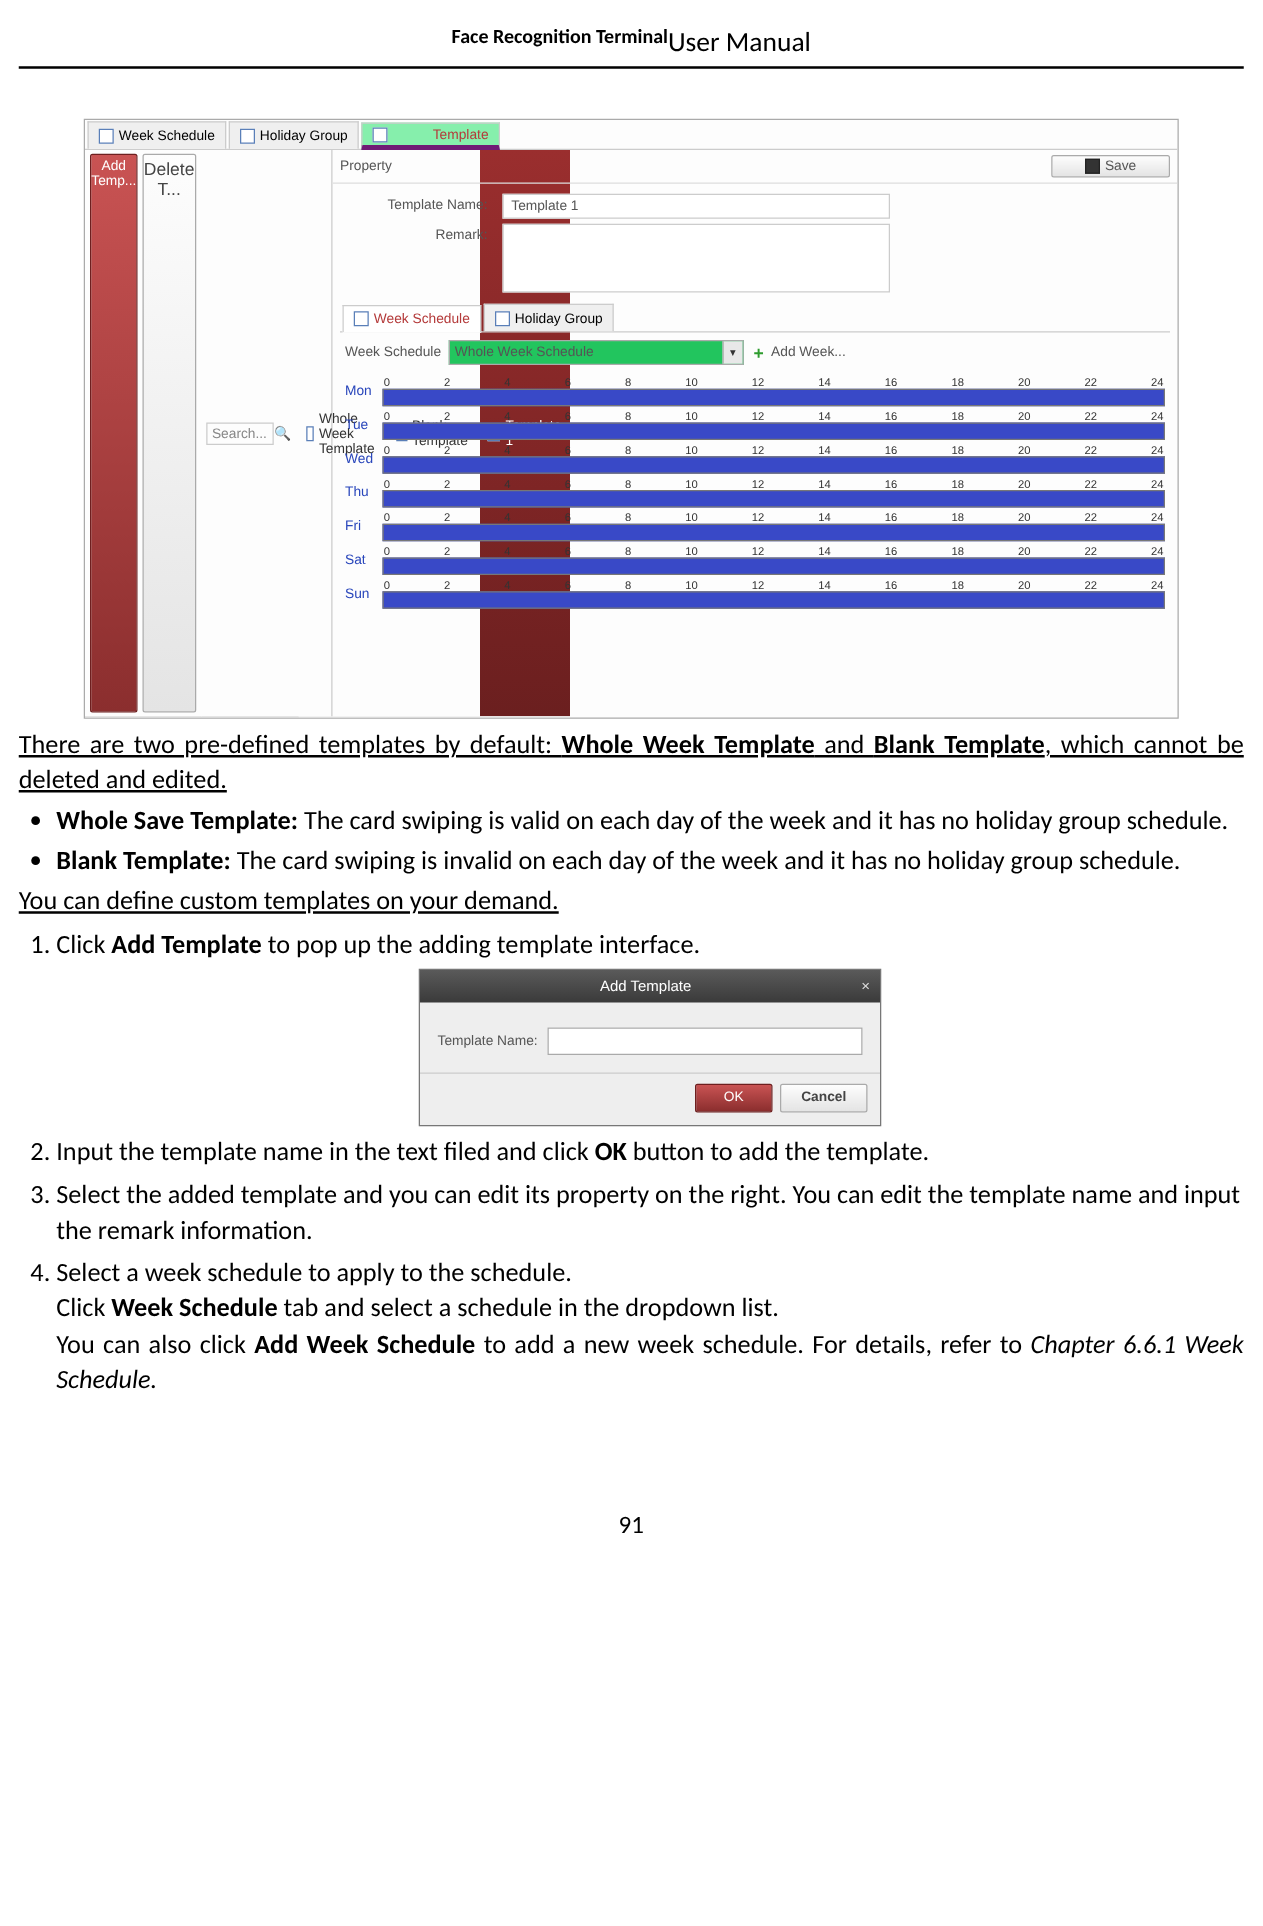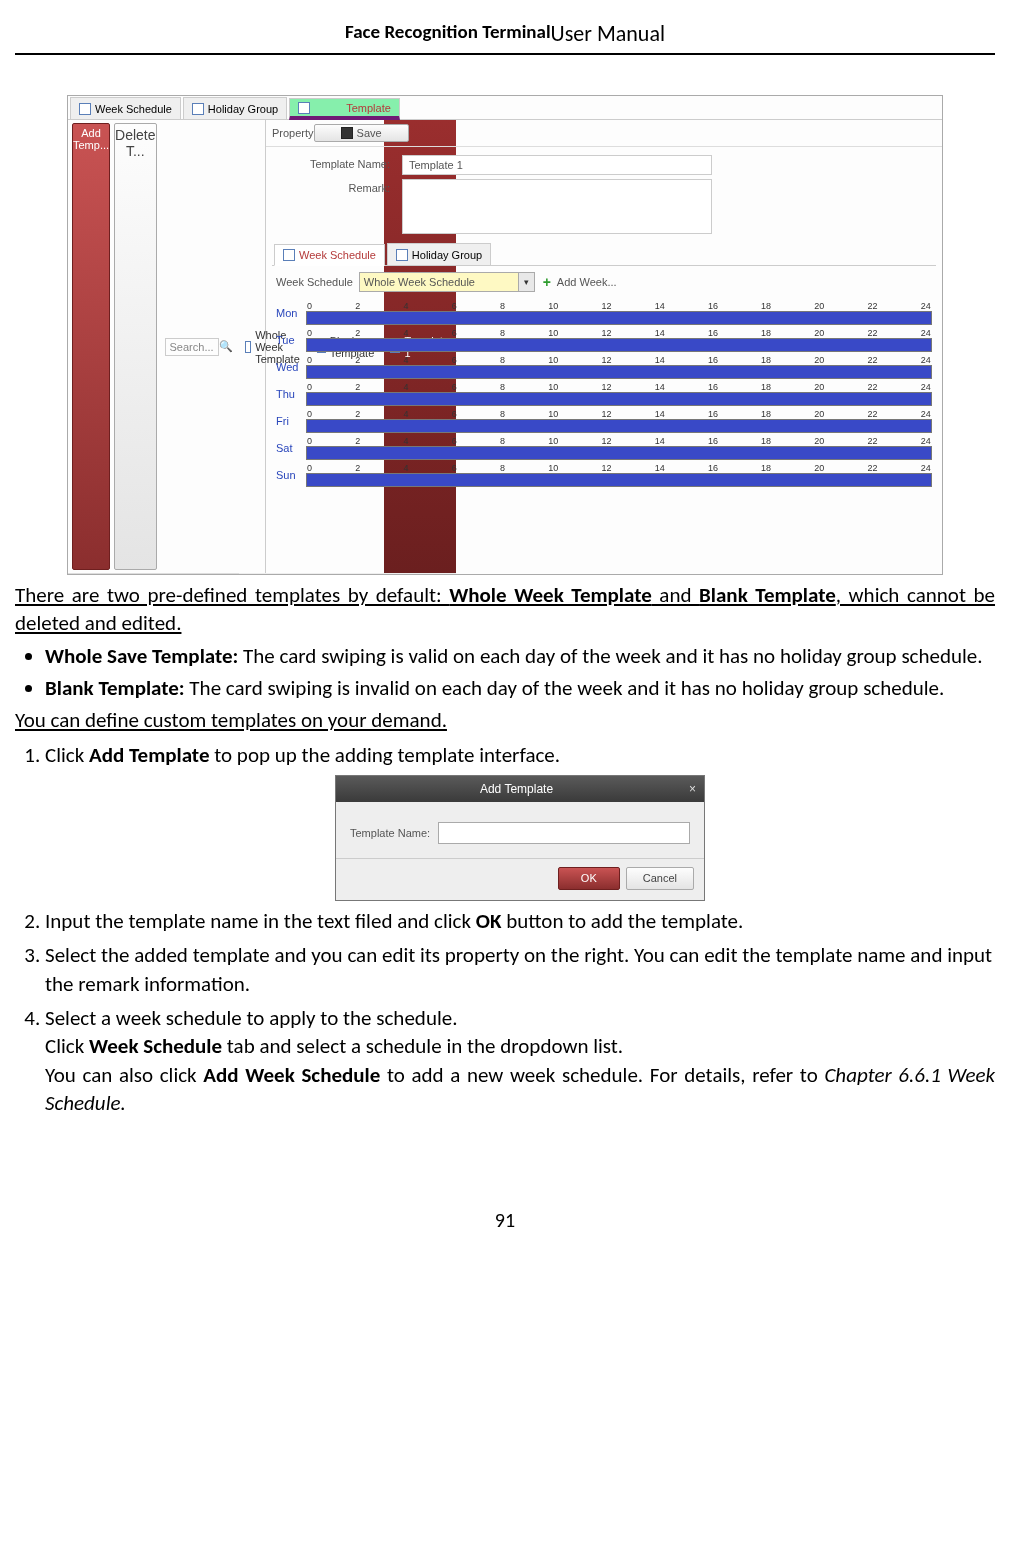"Face Recognition Terminal" .page-header .h1 { font-size: 19px -> 16px }
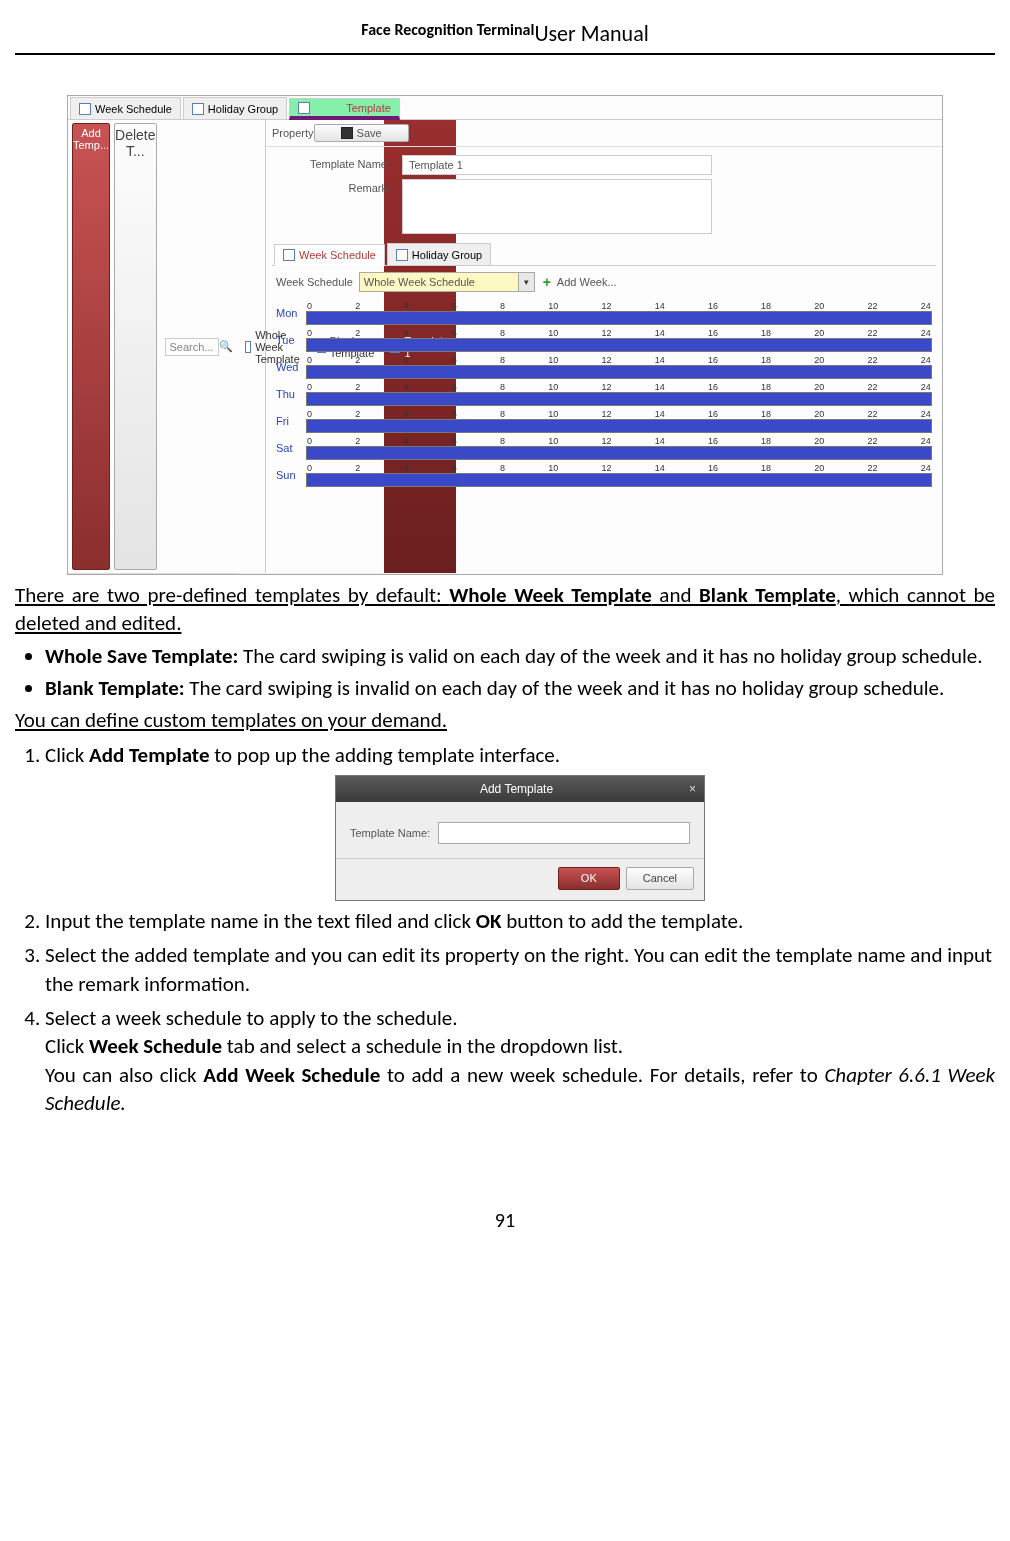"Property" .prop-bar { justify-content: none -> space-between }
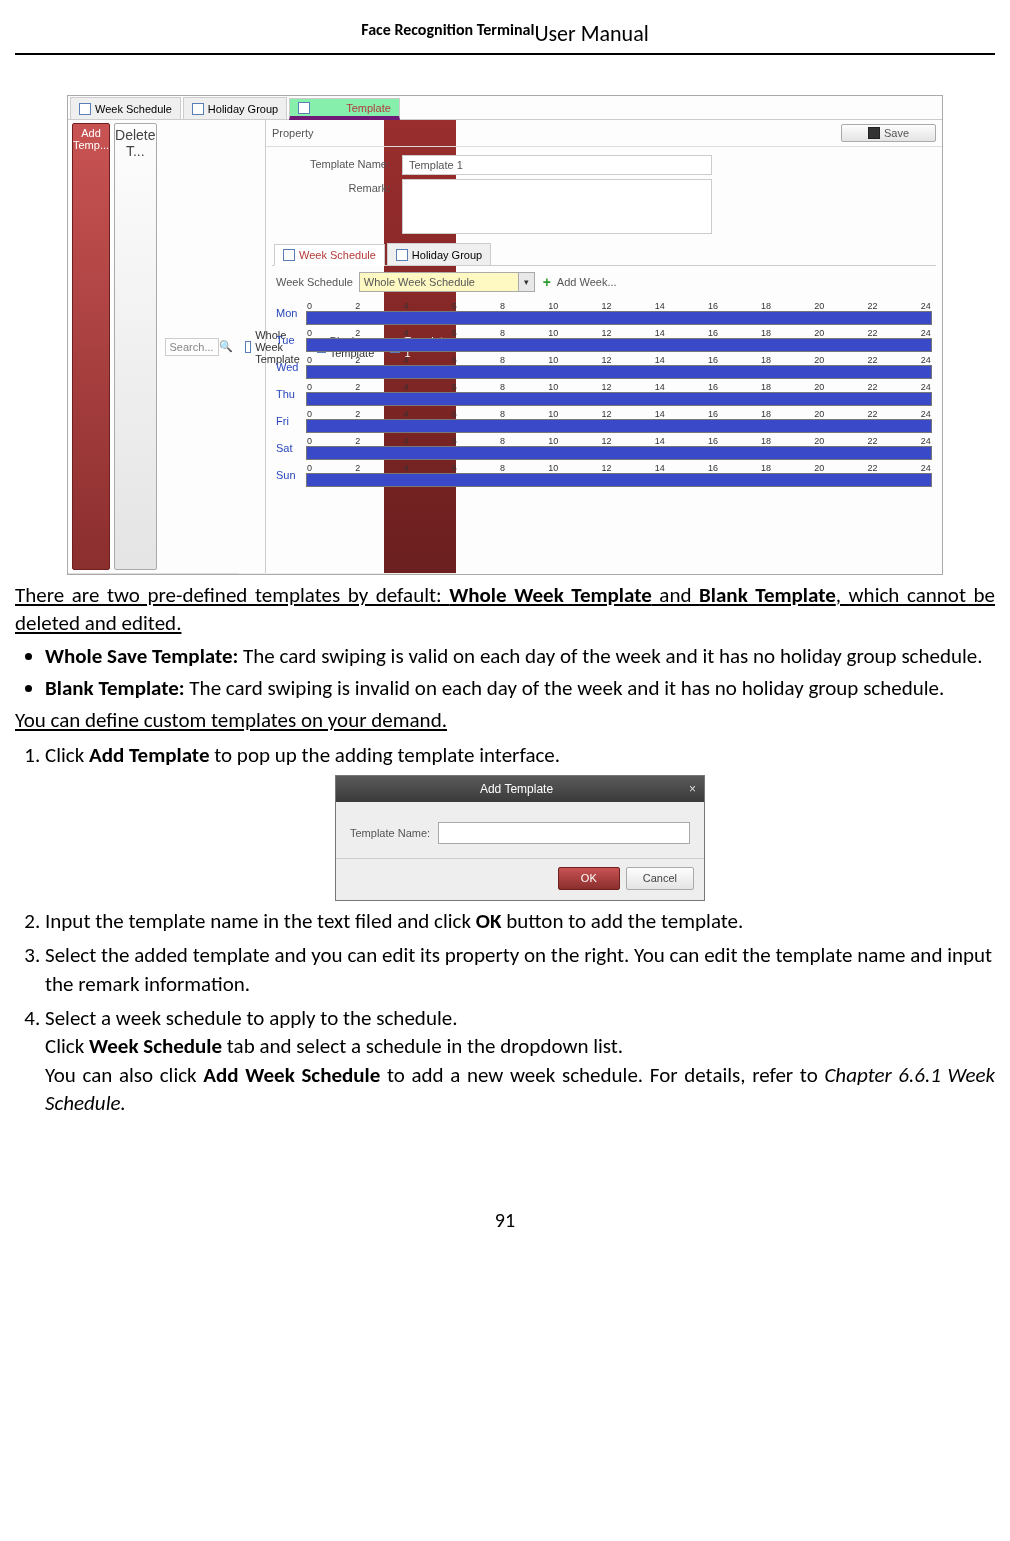"Whole Week Schedule" .dropdown { background: #fef9c3 -> #22c55e; width: 176px -> 236px }
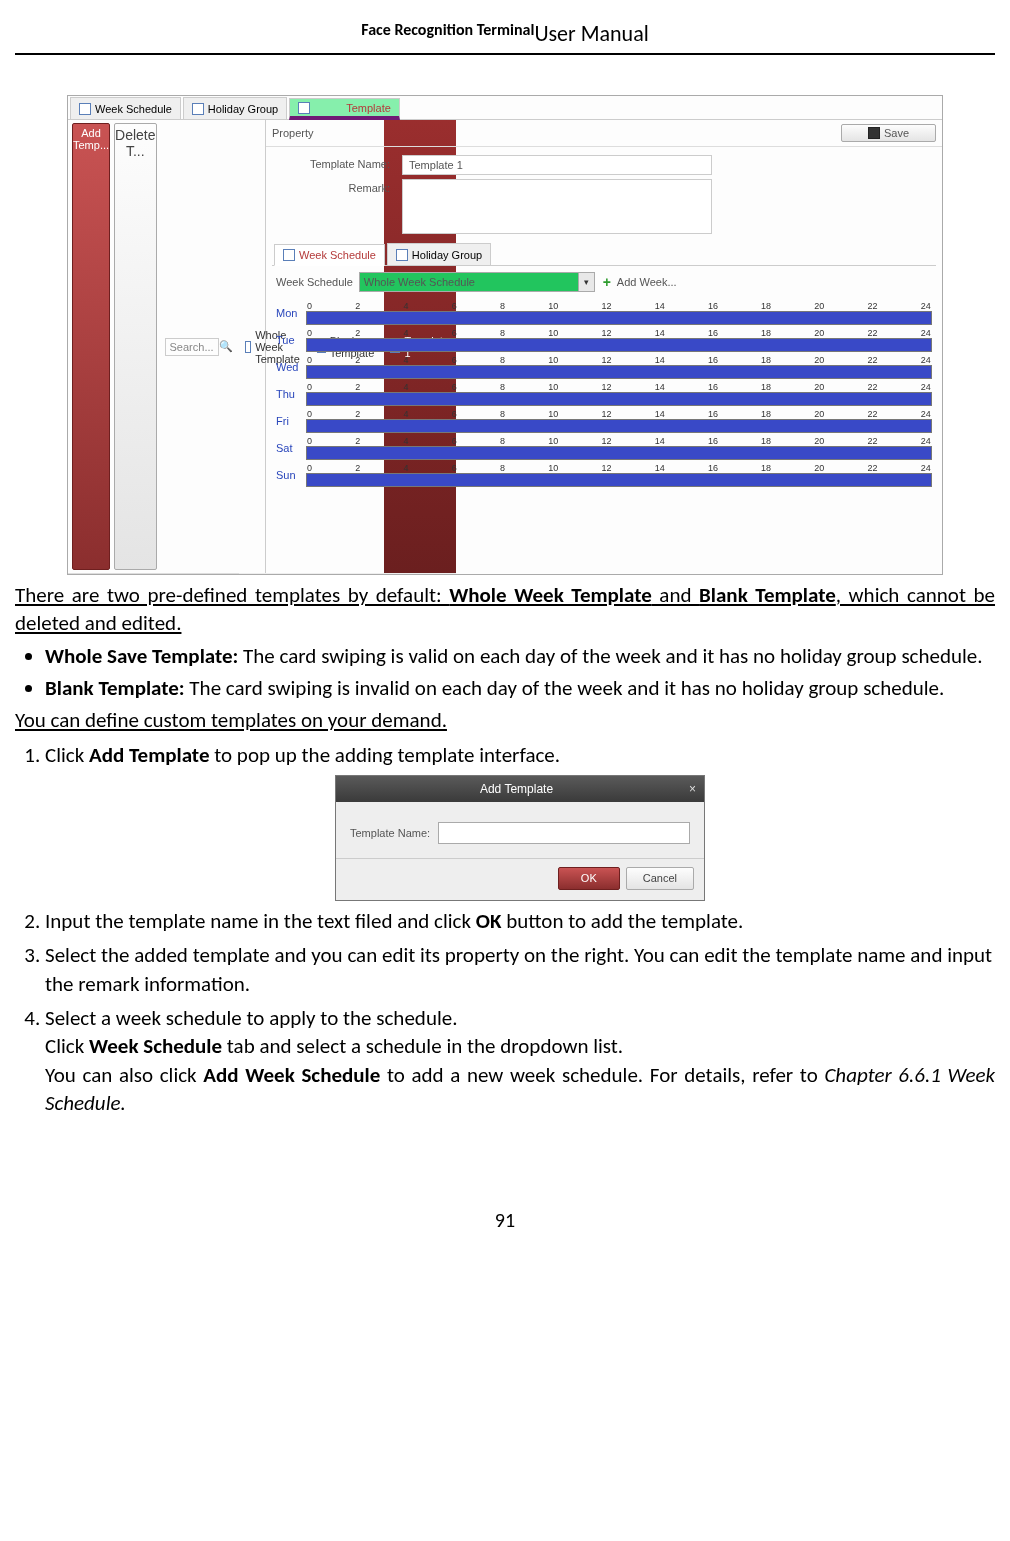"Cancel" .dialog-cancel { font-weight: none -> bold }
